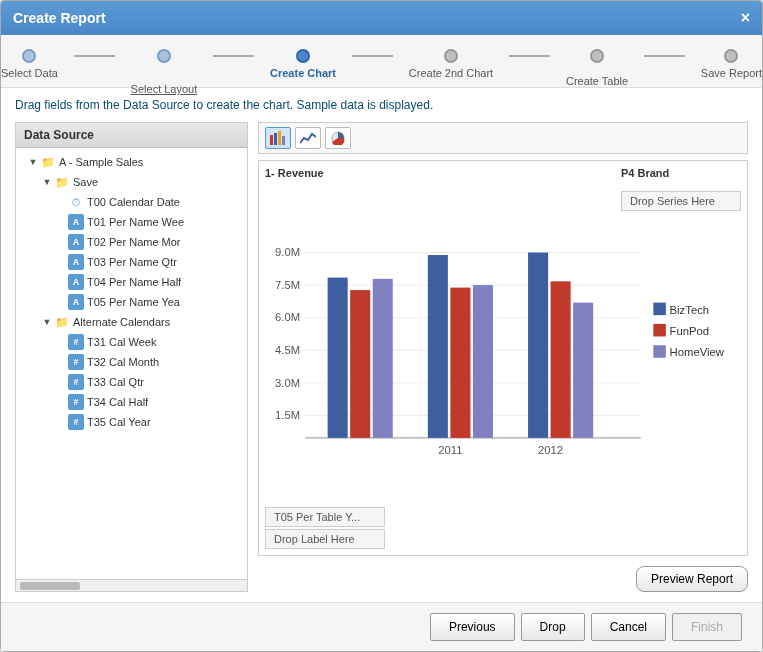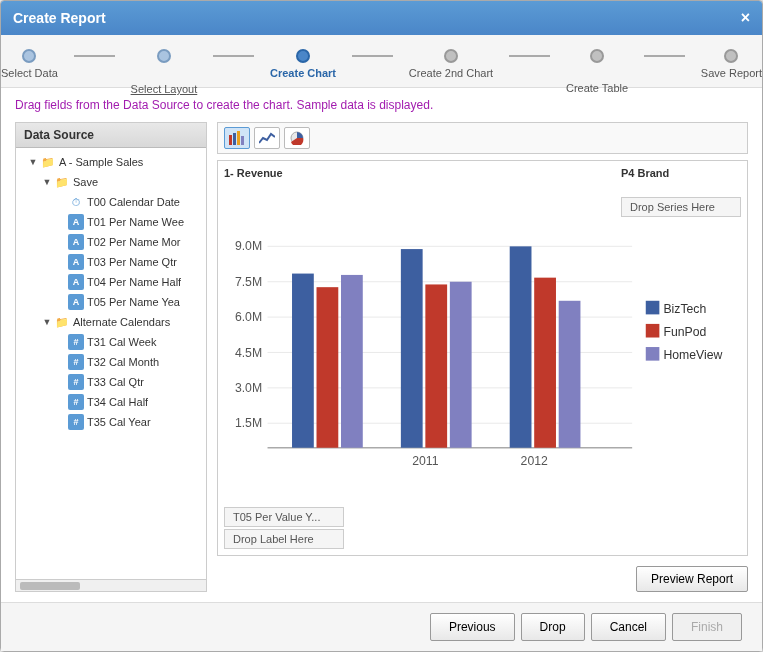"Create Table" span.step-label { top: 15px -> 8px }
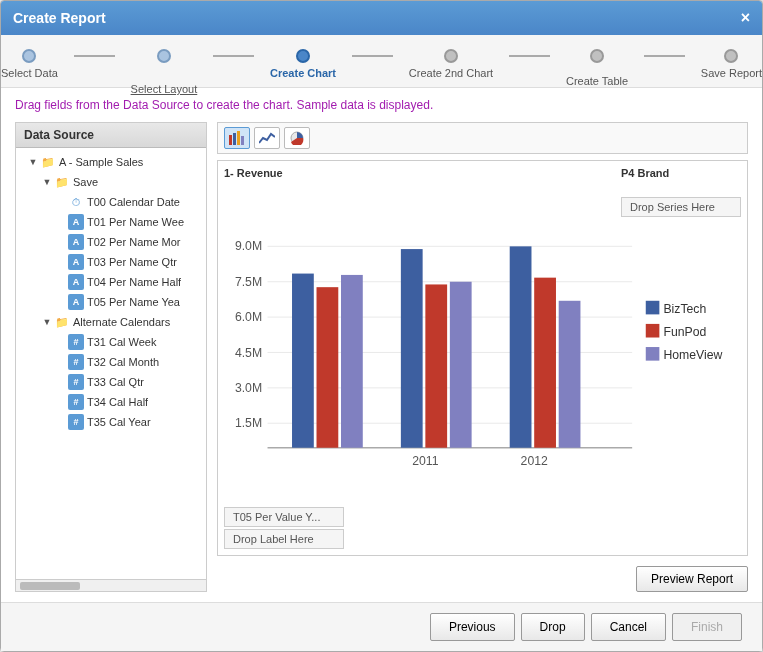"Drag fields from the Data" .instruction-text { color: #a21caf -> #0c4a6e }
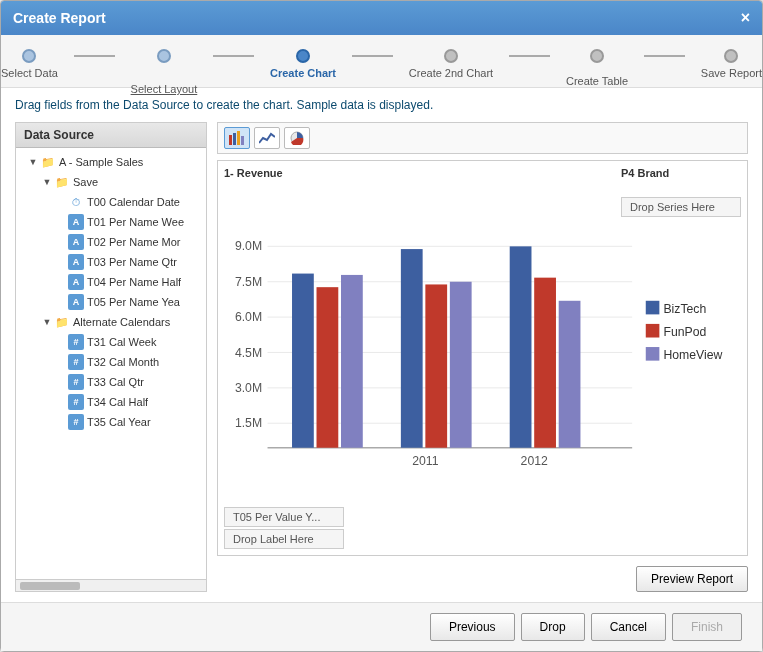"Data Source" .data-source-panel { width: 192px -> 233px }
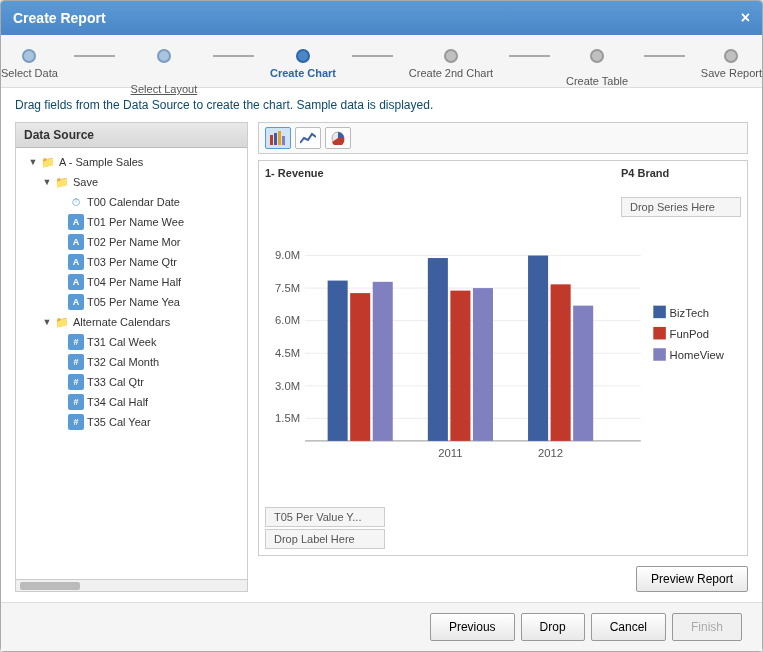"P4 Brand" div { gap: 18px -> 12px }
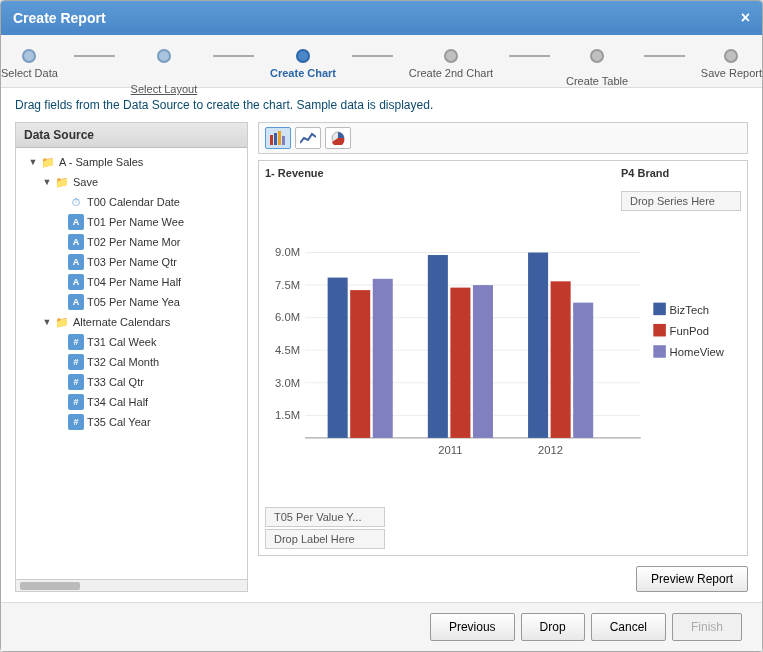"T05 Per Value Y..." div.drop-zone { text: Value -> Table }
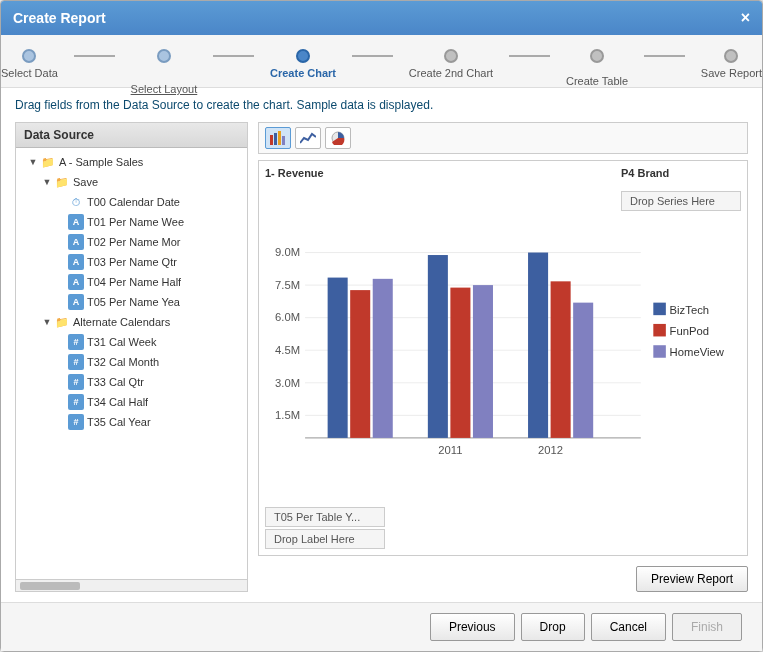"Preview Report" .preview-btn { border-radius: 2px -> 8px }
